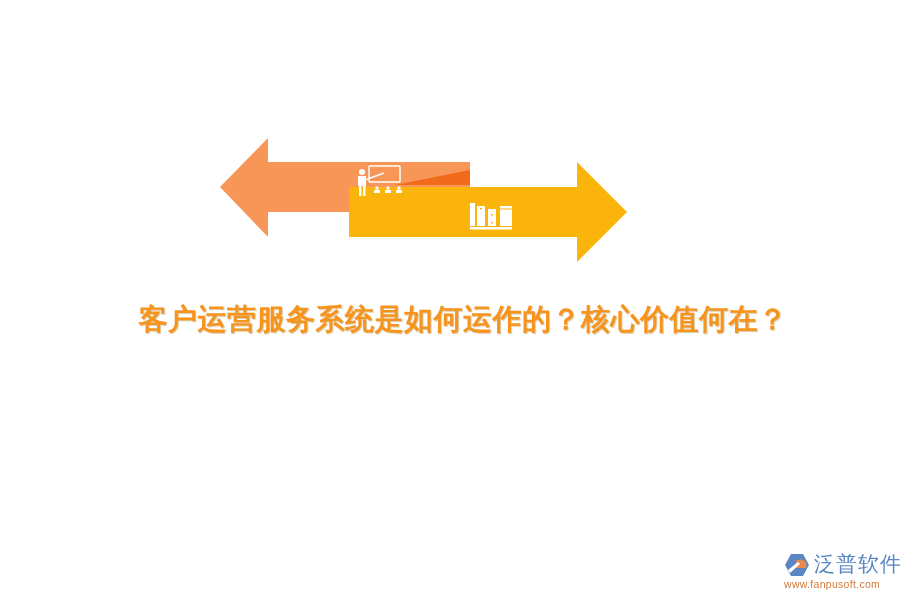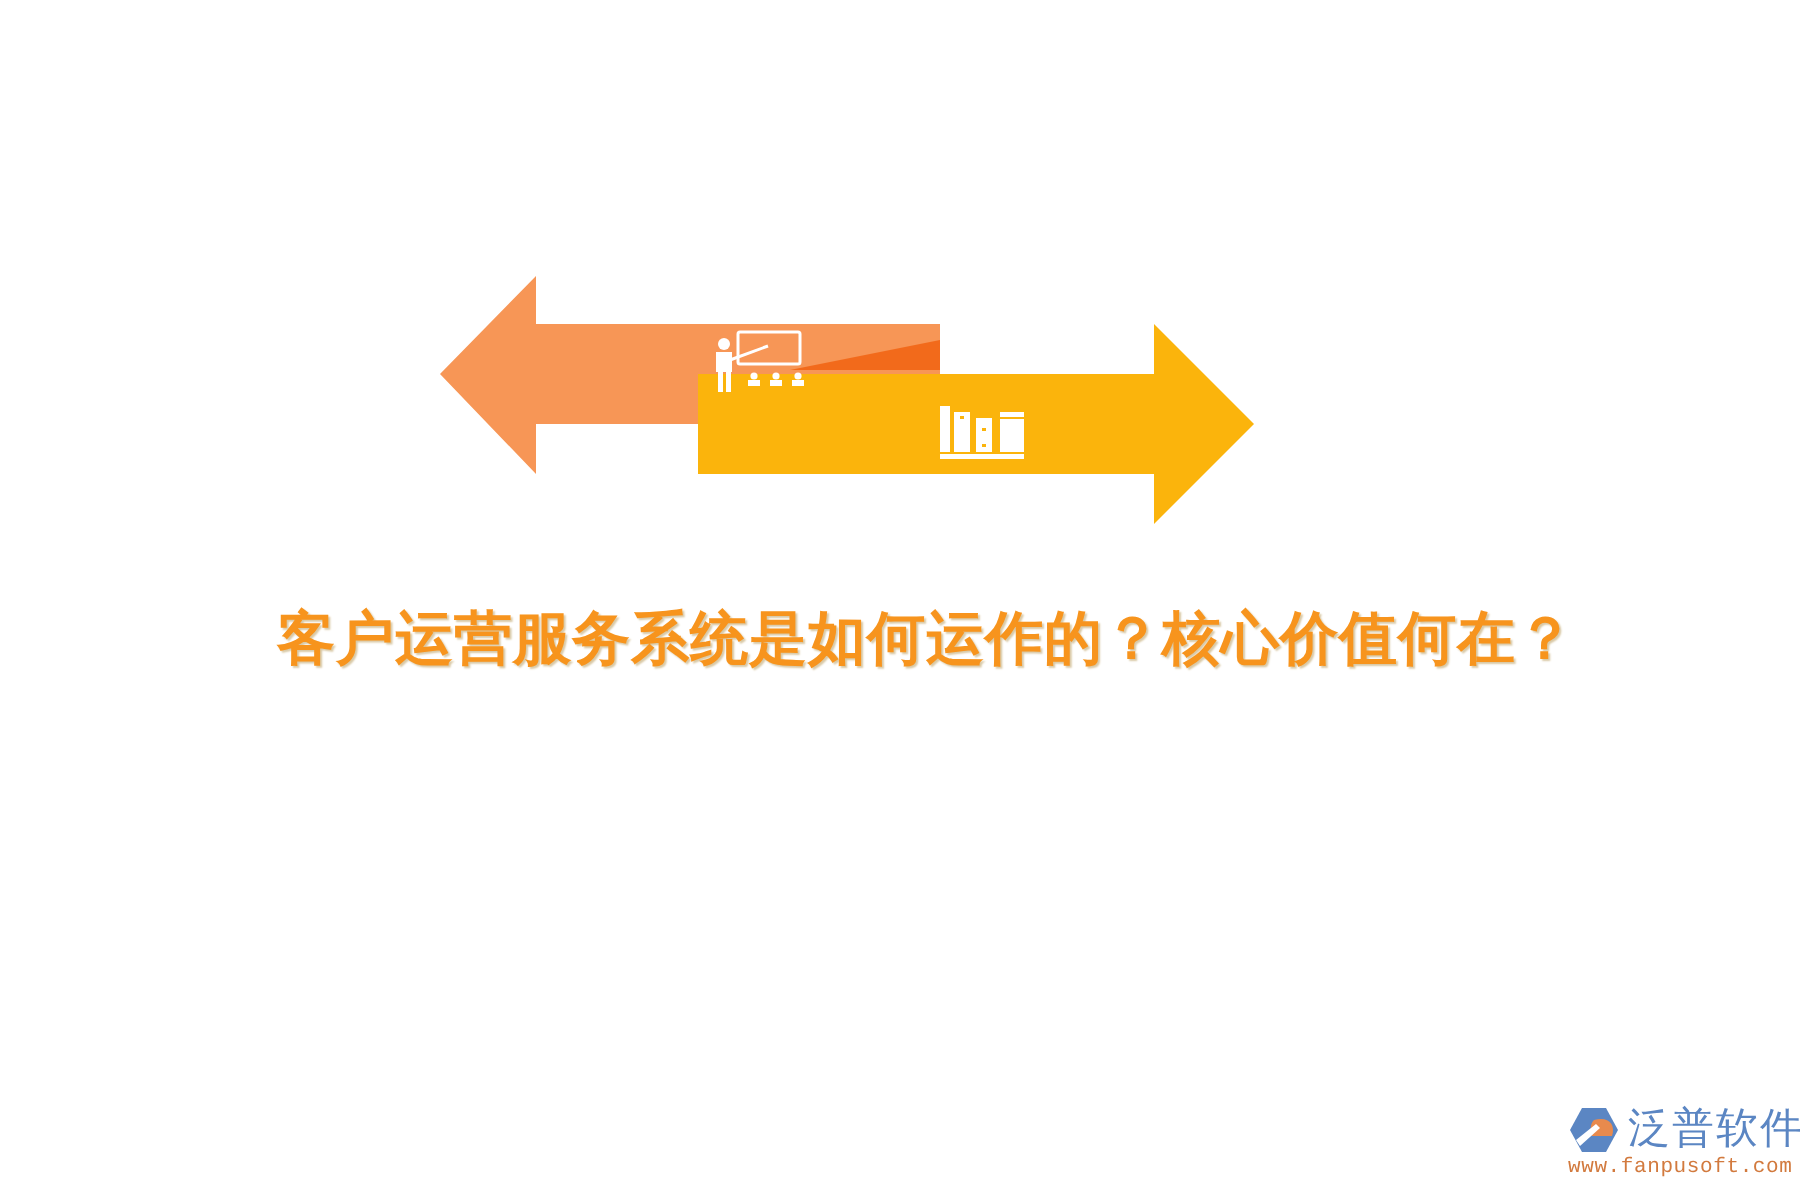"www.fanpusoft.com" .logo-url { font-family: Liberation Mono, monospace -> Liberation Sans, sans-serif }
